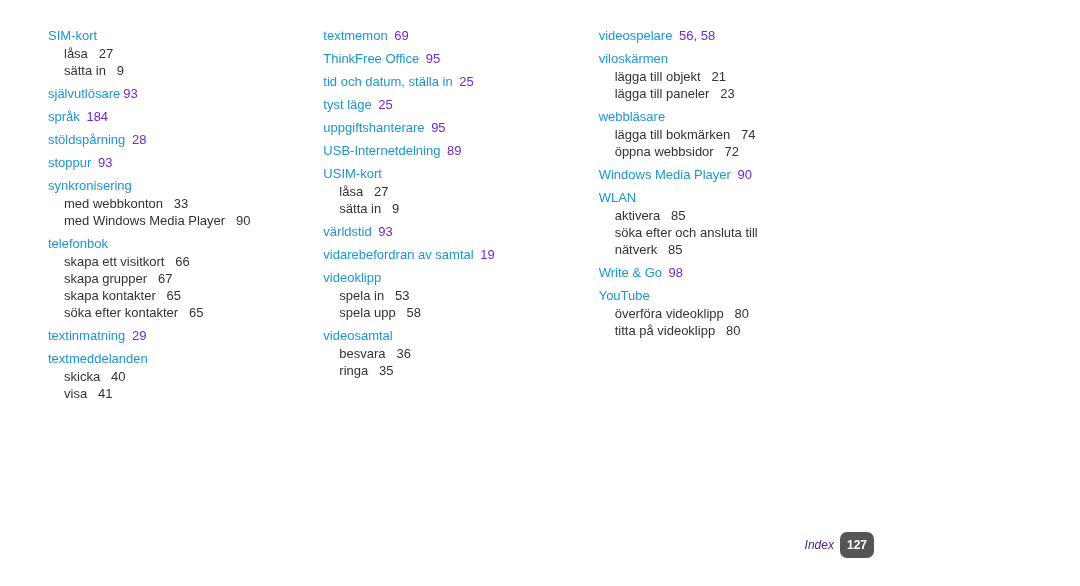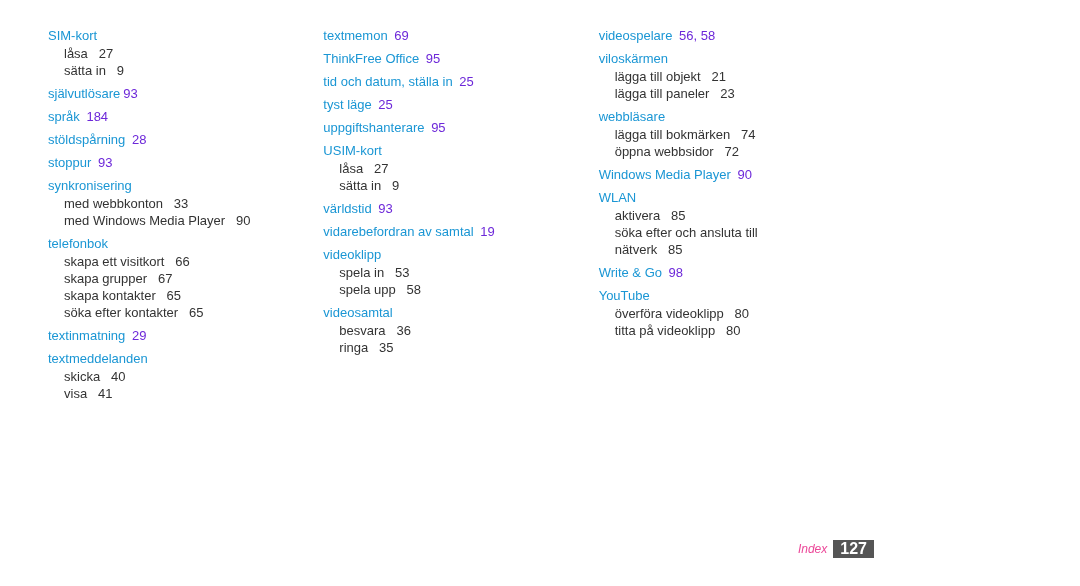"USB-Internetdelning 89" div.term-block { html: none -> <div> <div><span>USB-Internetdelning</span><span> 89</span></div> </div> }
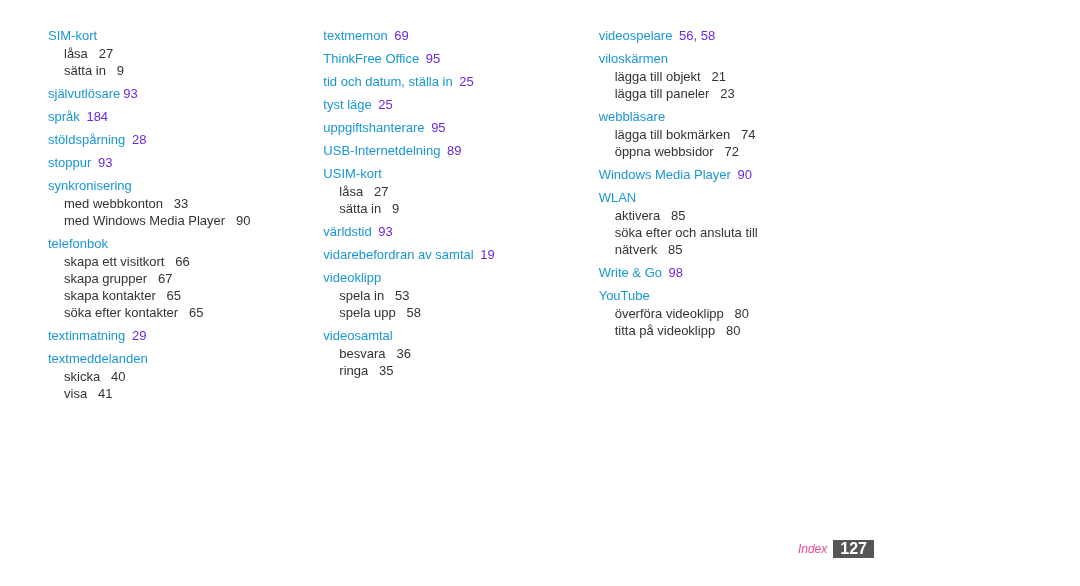"Index" .footer-text { color: #ec4899 -> #4c1d95 }
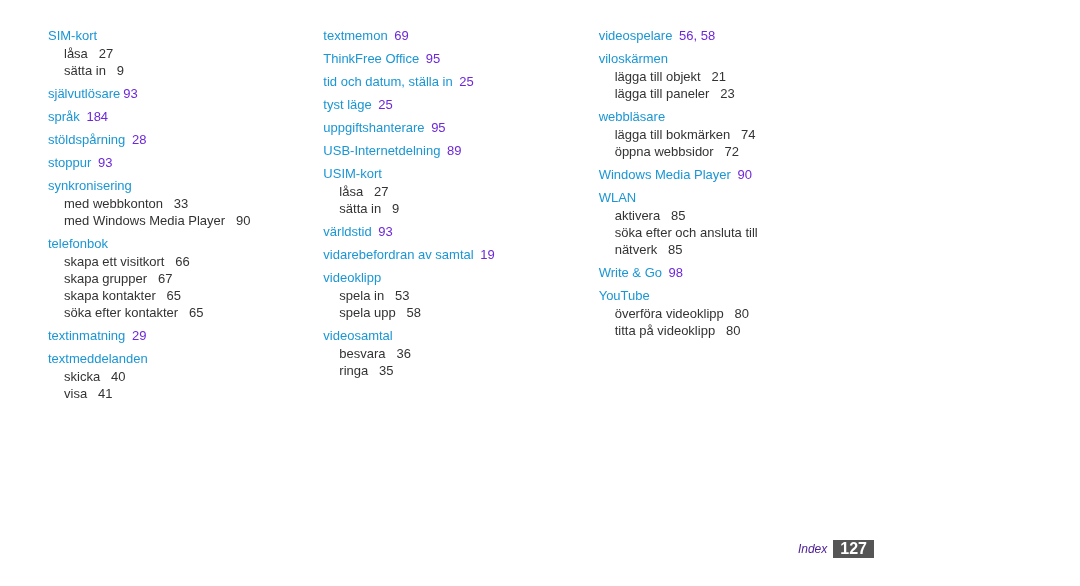"127" .footer-badge { border-radius: 0 -> 7px; font-size: 16px -> 12px; padding: 0 7px -> 6px 7px }
